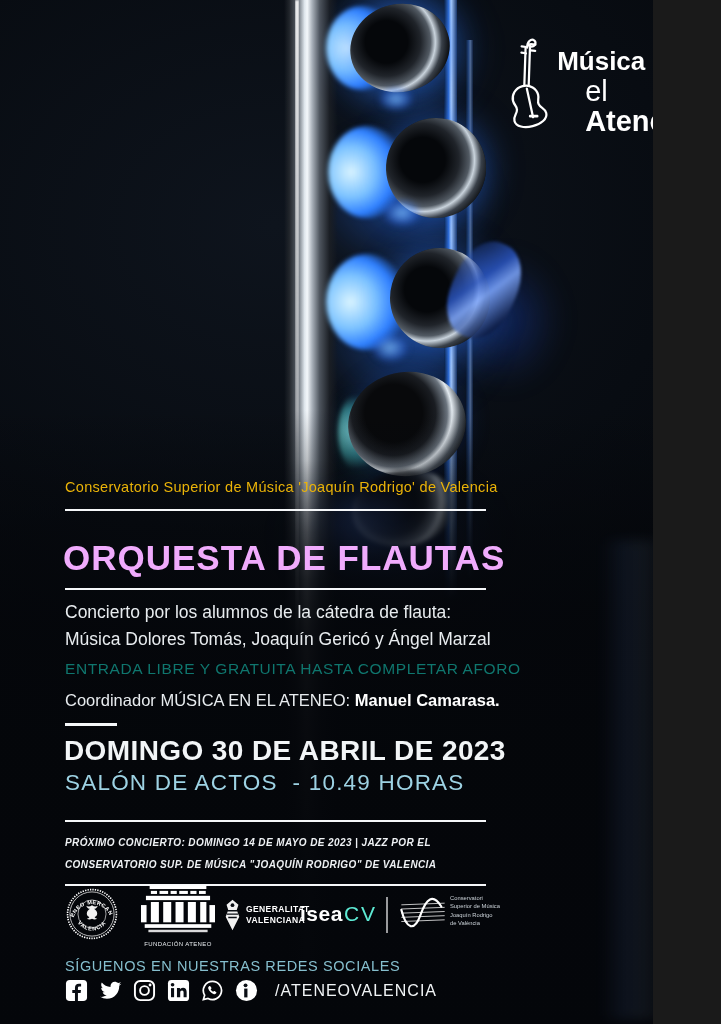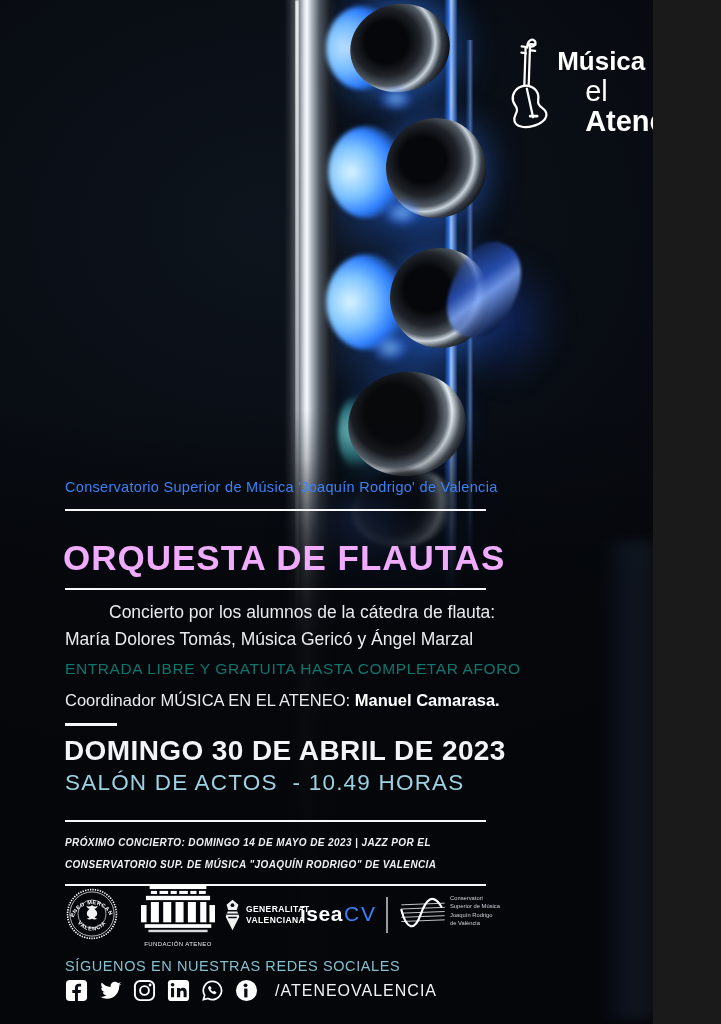"Conservatorio Superior de Música" .organizer { color: #3b82f6 -> #eab308 }
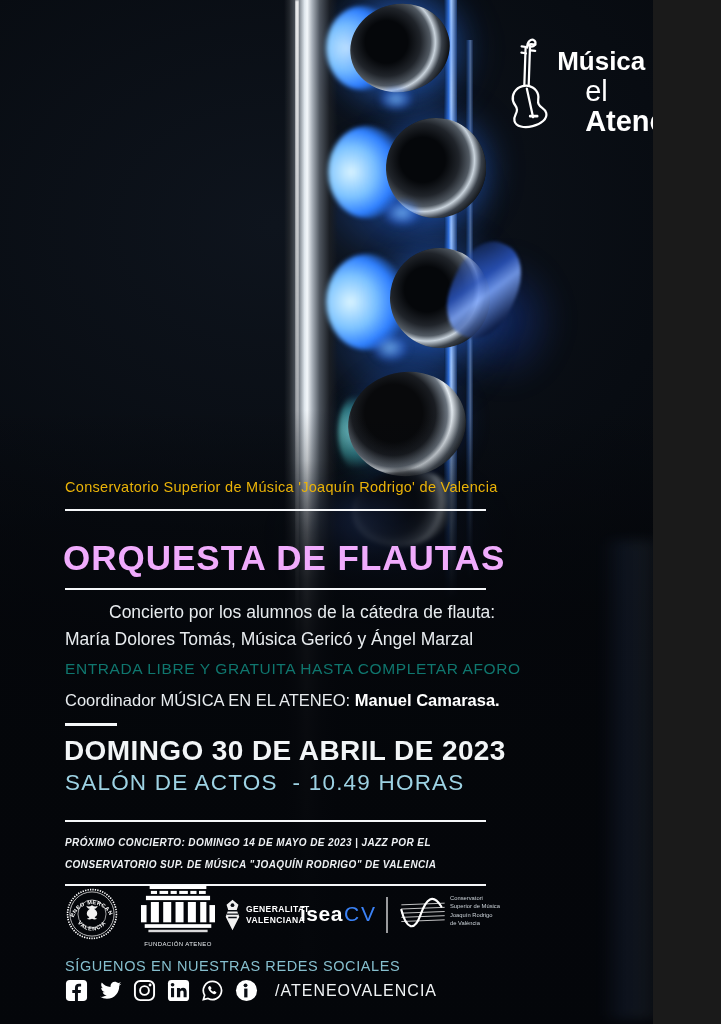"Concierto por los alumnos de" .cline1 { margin-left: 44px -> none }
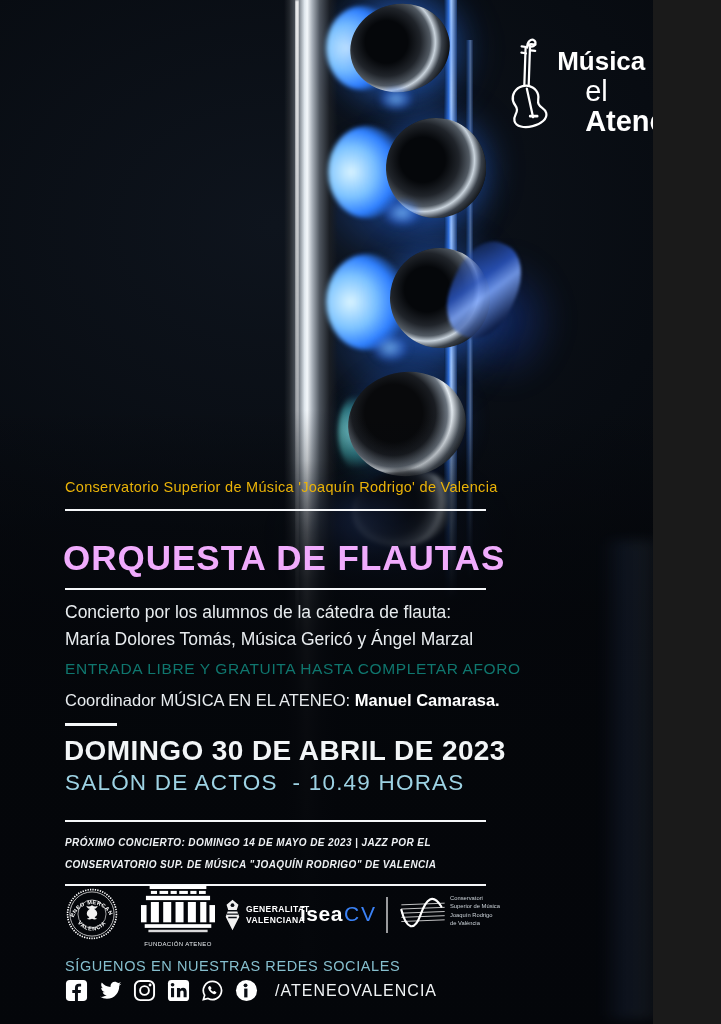"María Dolores Tomás, Música Gericó" div.content-el { text: María Dolores Tomás, Música -> Música Dolores Tomás, Joaquín }
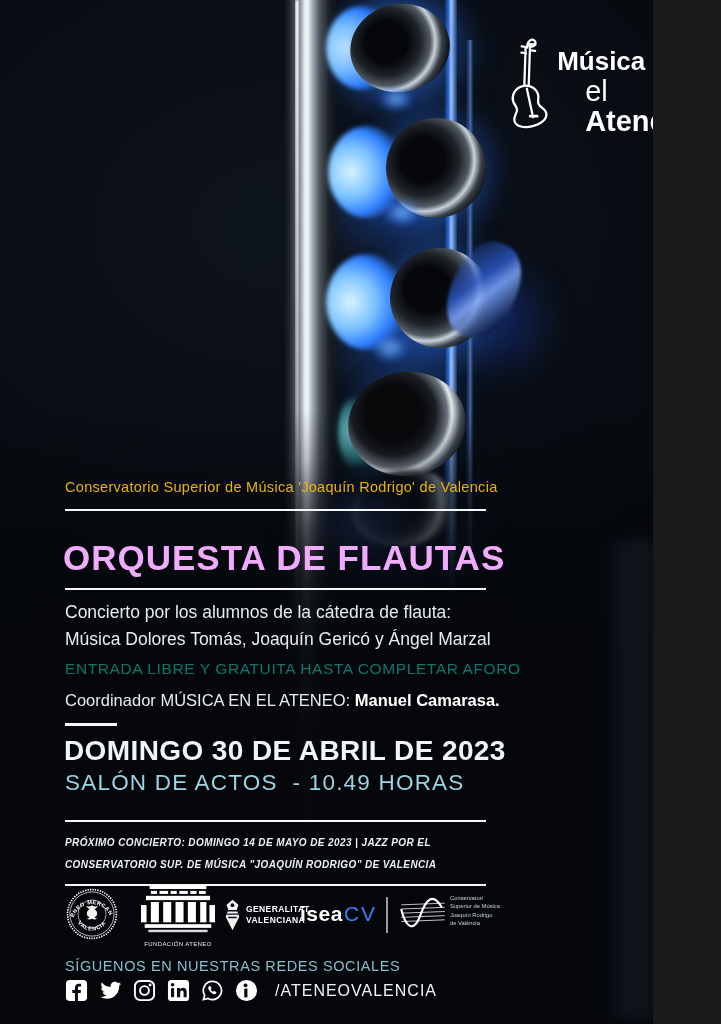"CV" .isea-cv { color: #3b82f6 -> #5eead4 }
